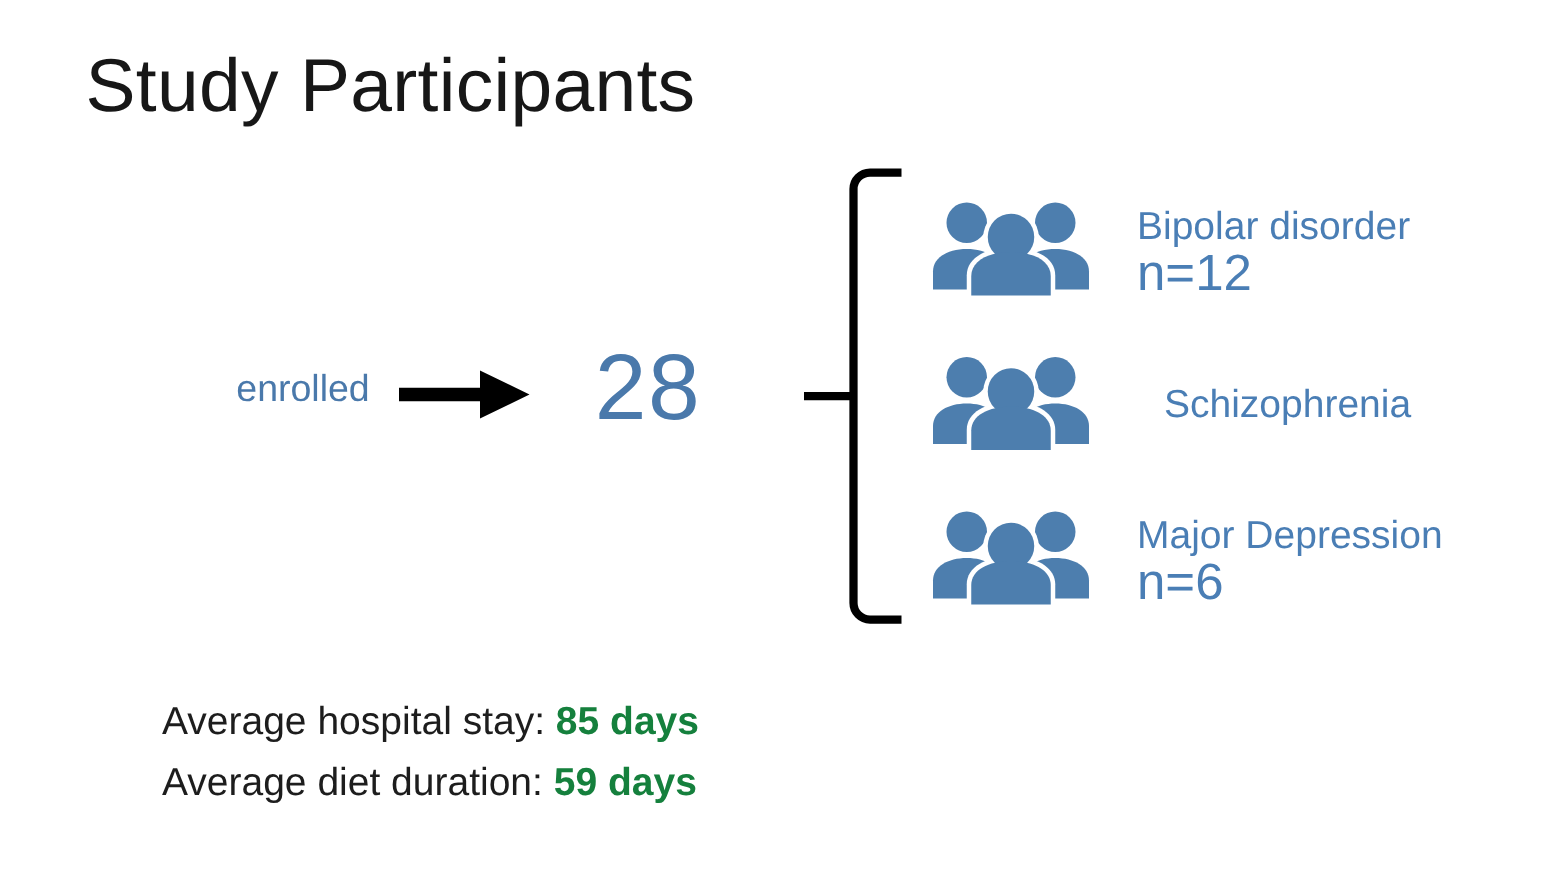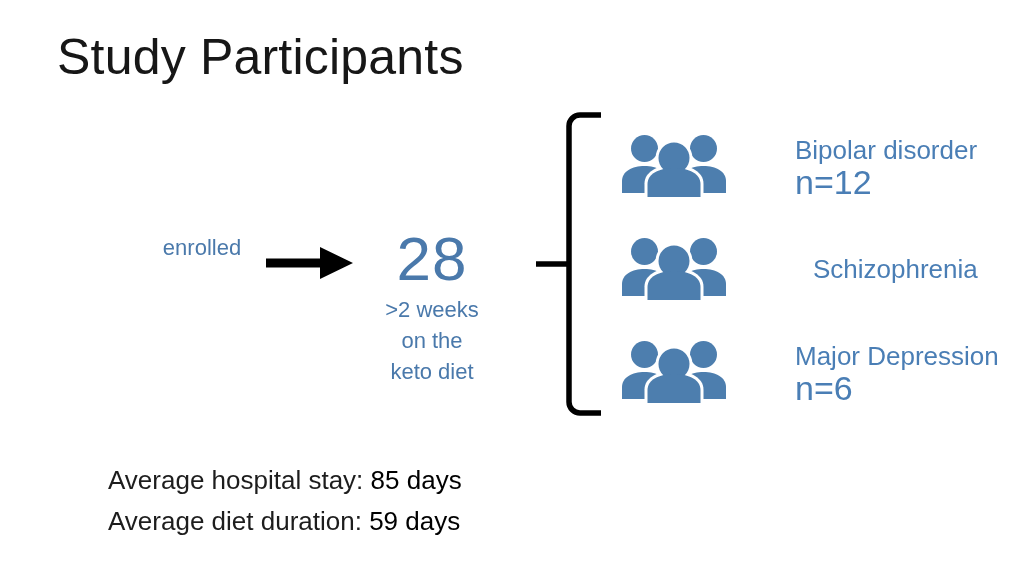"Bipolar disorder" .dx-row { gap: 37px -> none }
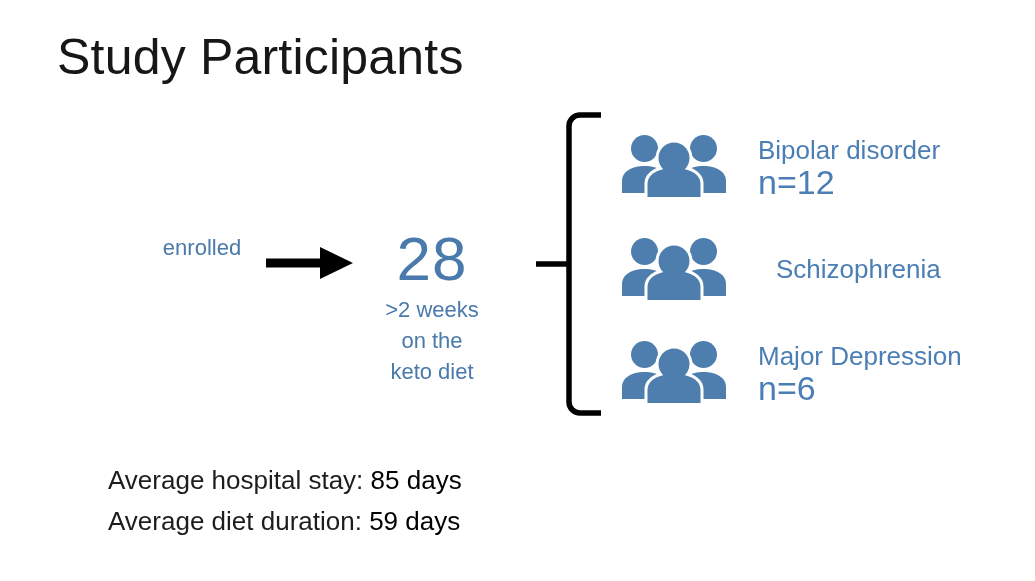"enrolled" .stat .cap { font-size: 22px -> 25px; margin-top: 4px -> 16px }
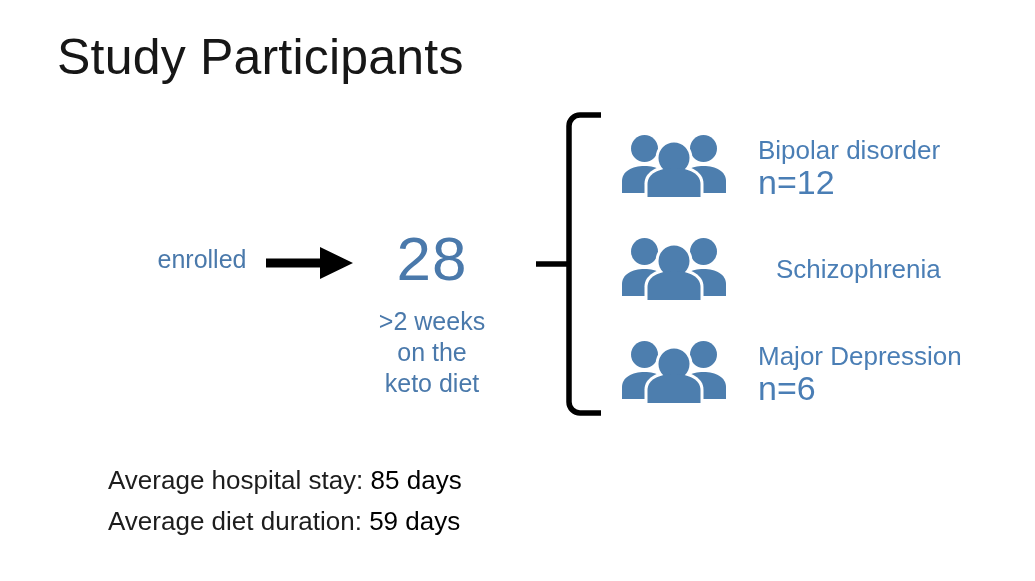">2 weeks" span.cap { html: <span>&gt;2 weeks on the keto diet</span> -> none }
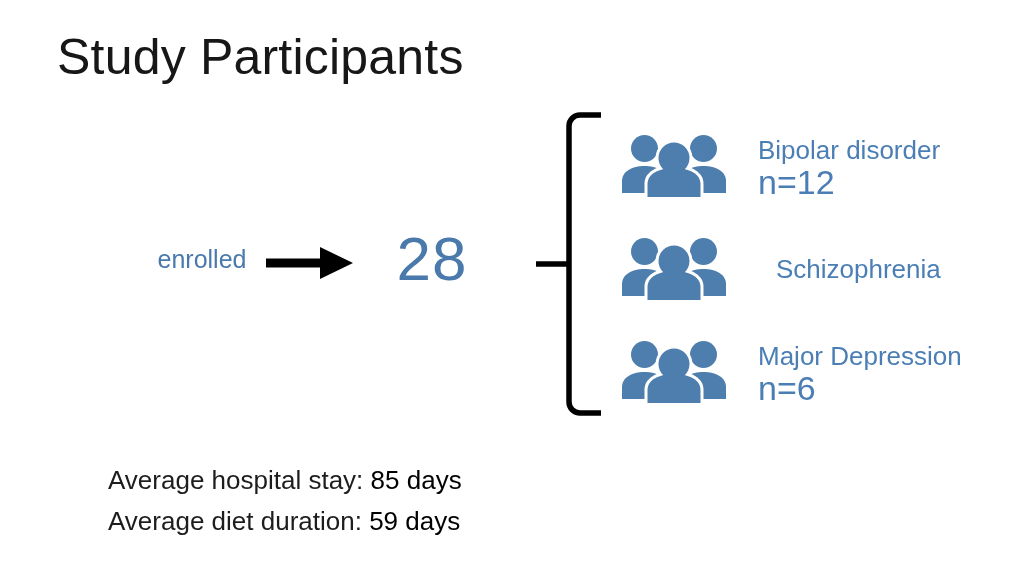"85 days" .footer .val { color: #000000 -> #15803d; font-weight: none -> bold }
